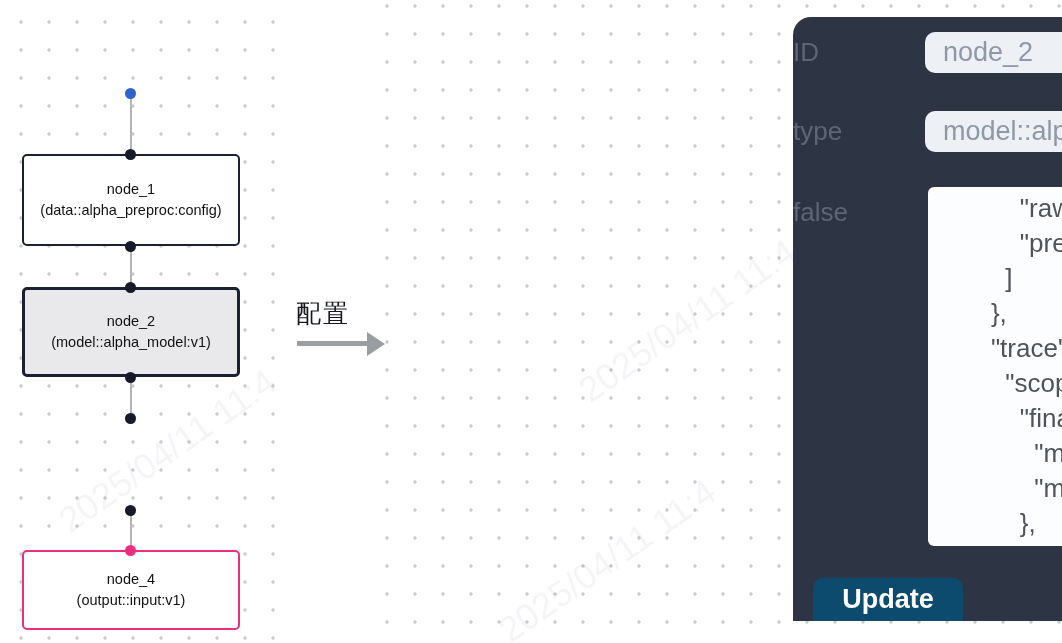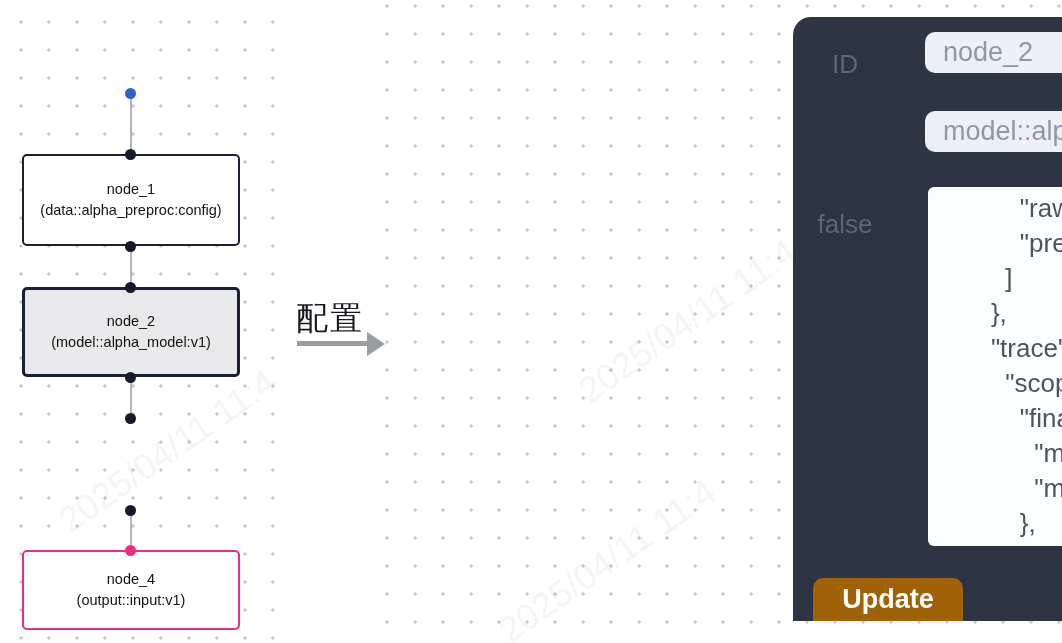"ID" .f-label { margin-top: 12px -> none; text-align: center -> left }
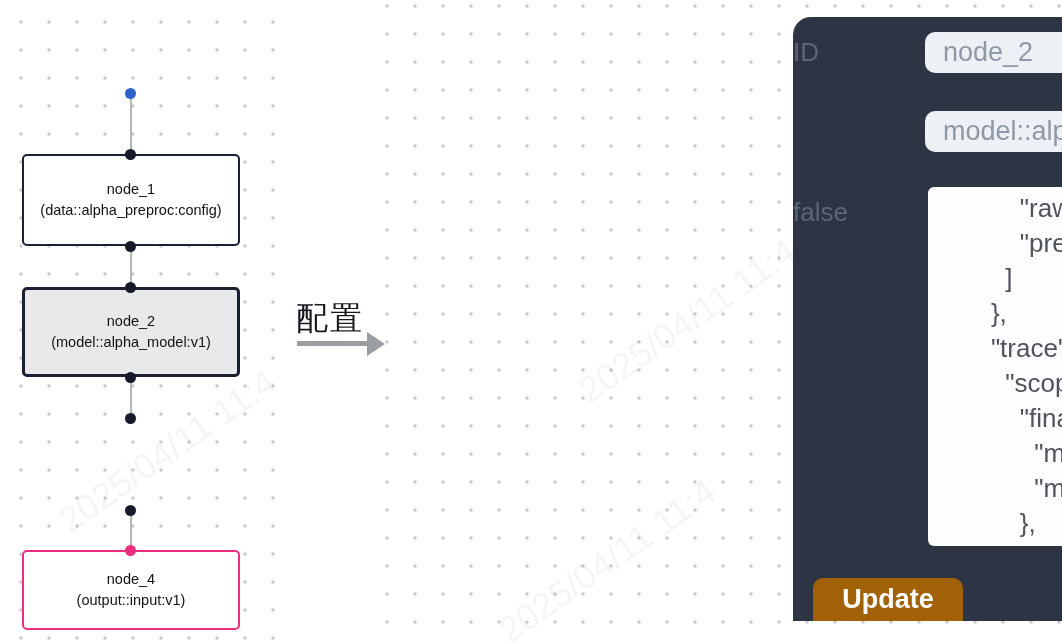"type" div.f-label { html: none -> <div>type</div> }
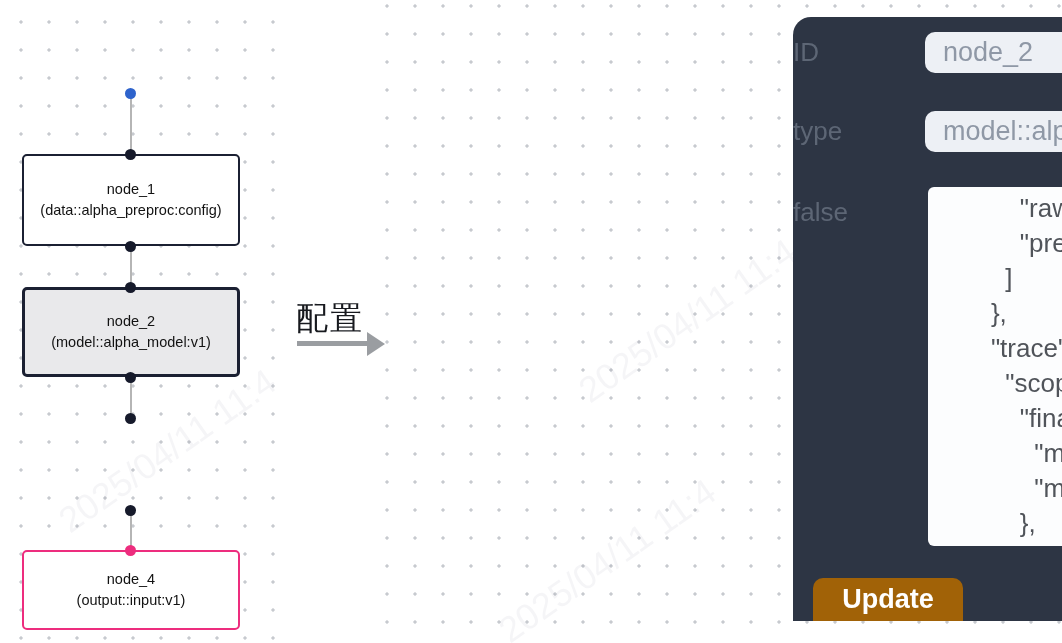"配置" .anno-label { font-size: 32px -> 25px }
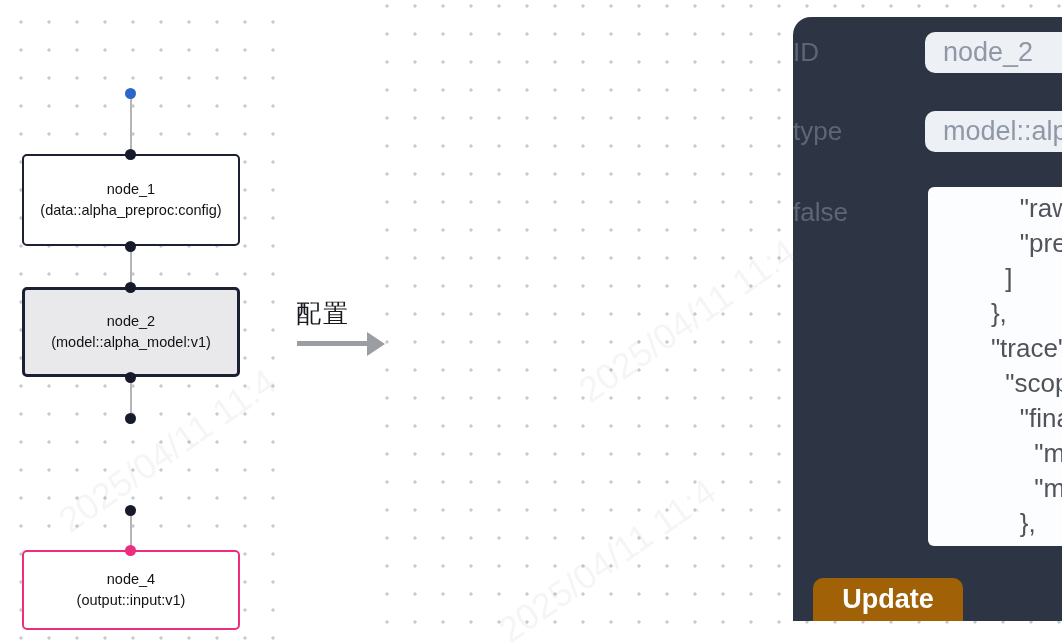"Update" .btn-update { background: #a16207 -> #0c4a6e }
